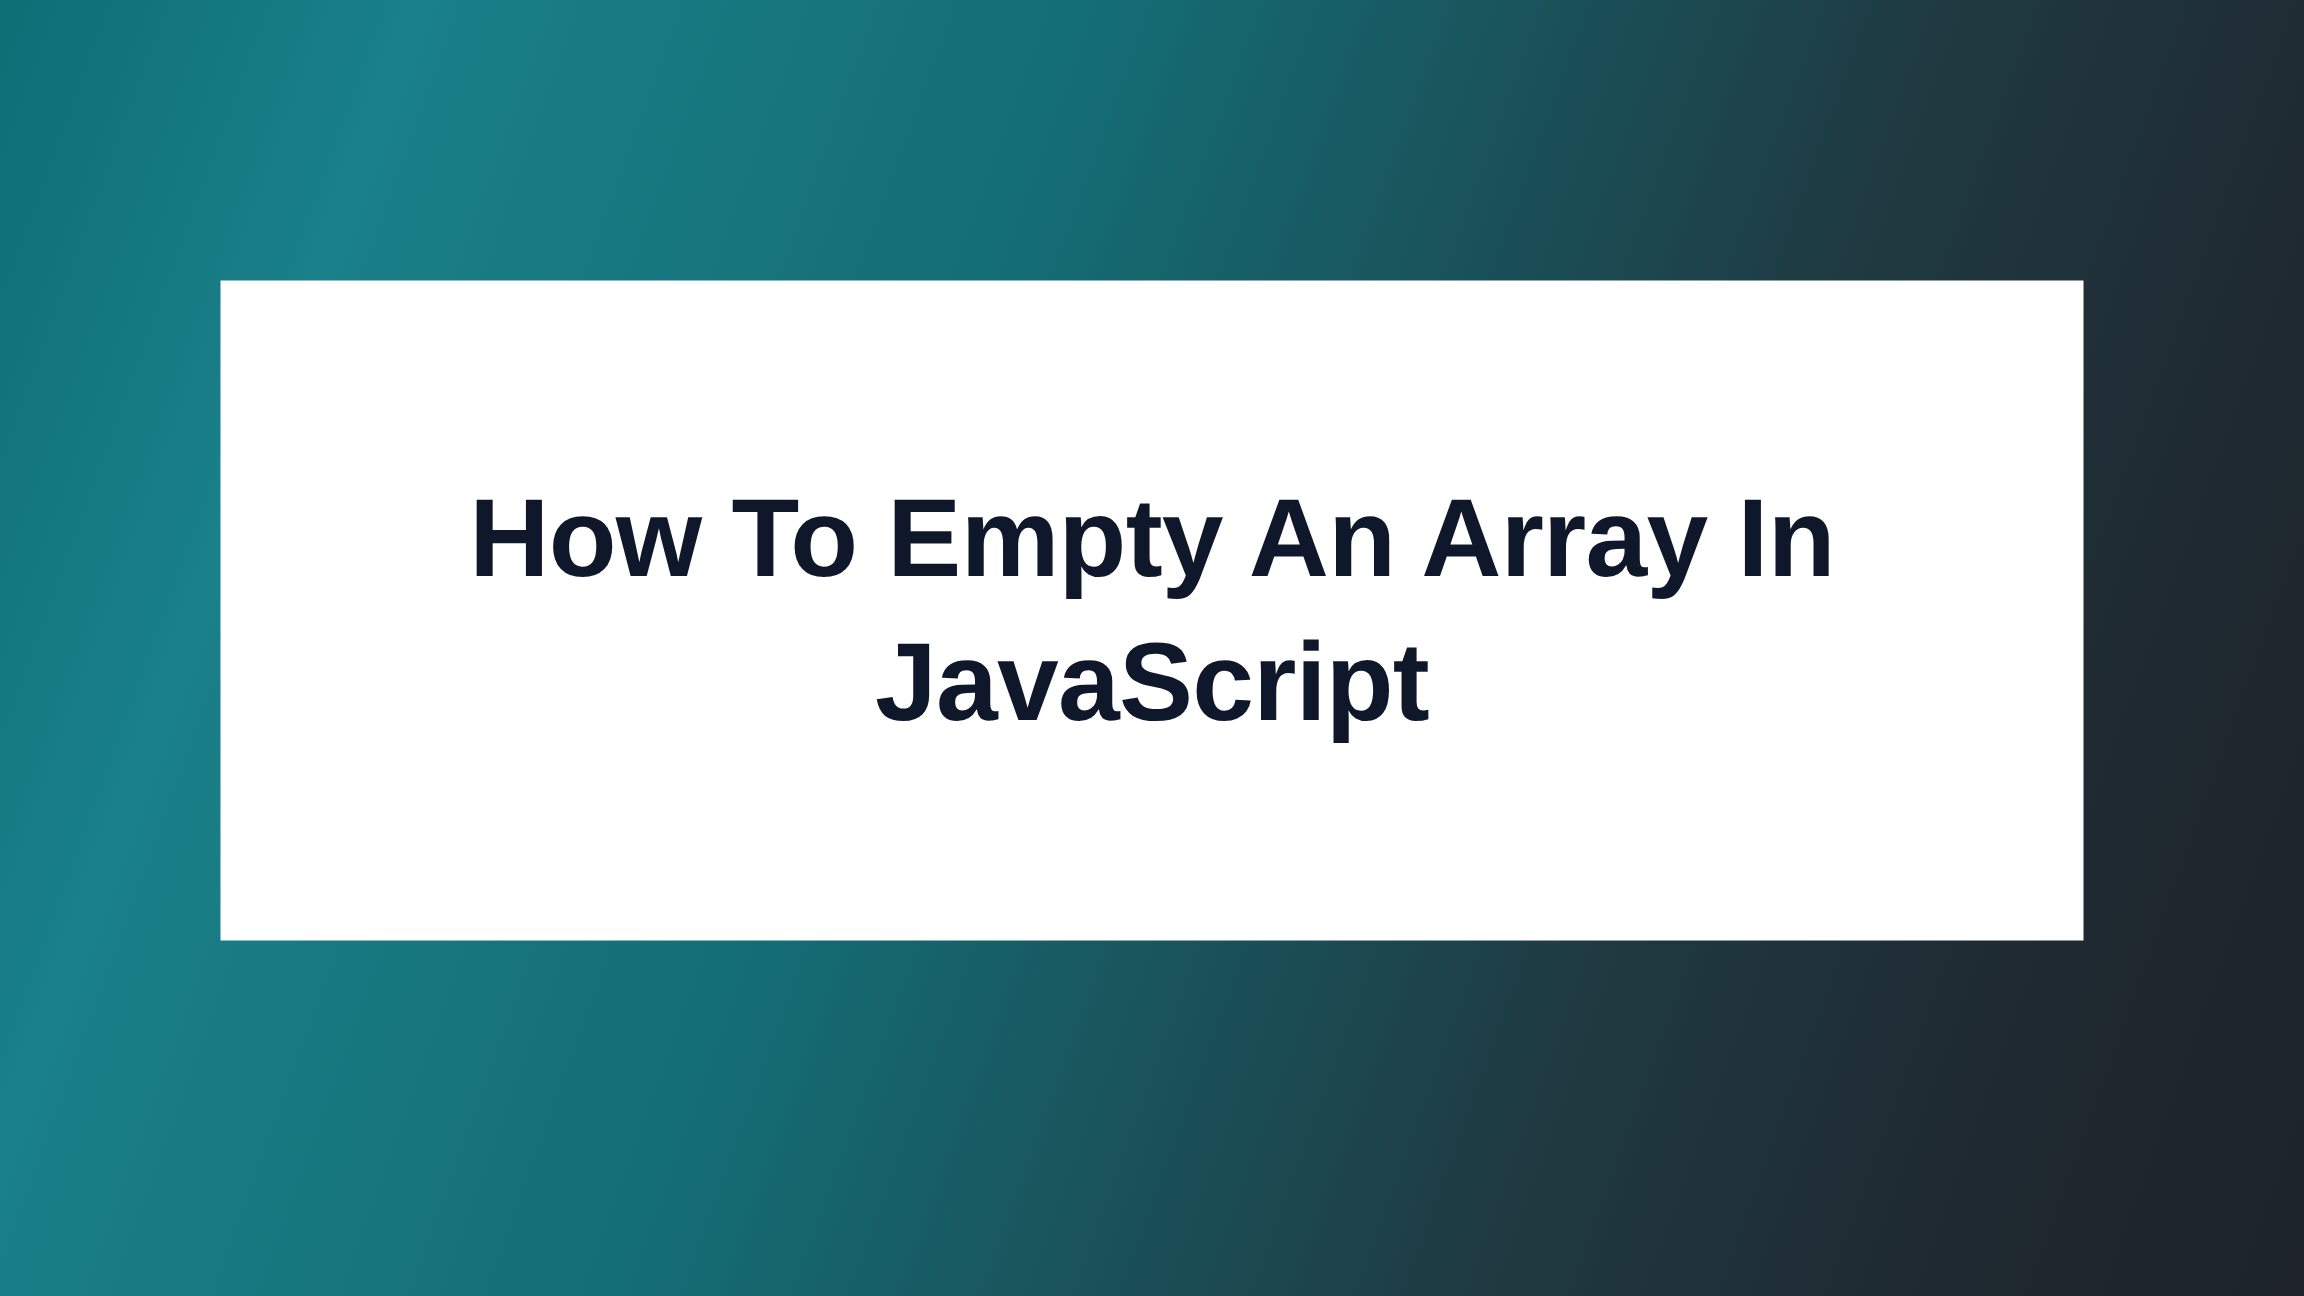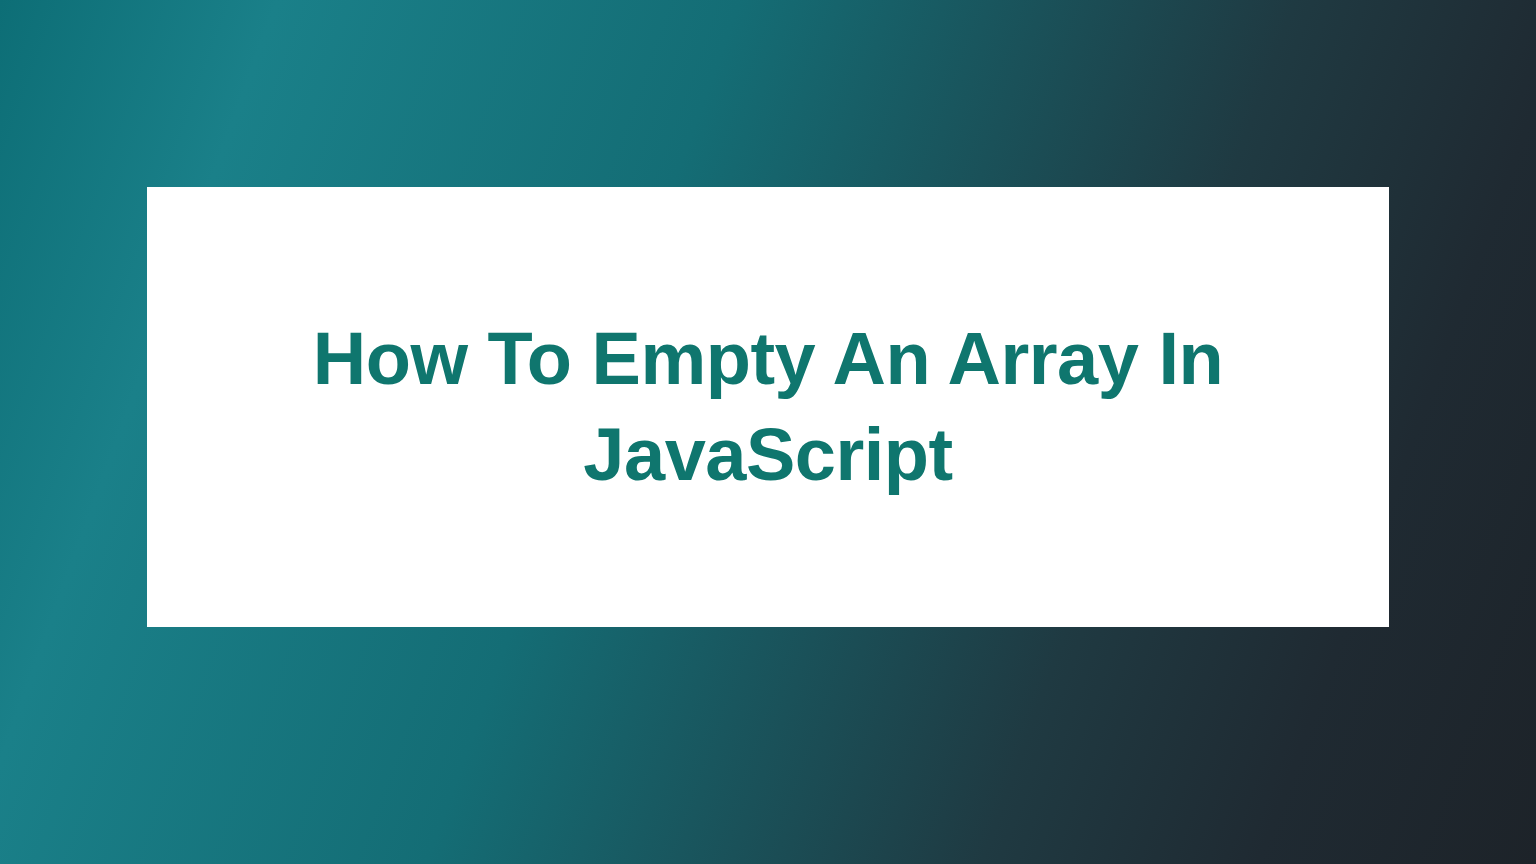"How To Empty An Array" .title { color: #0f766e -> #0f172a }
